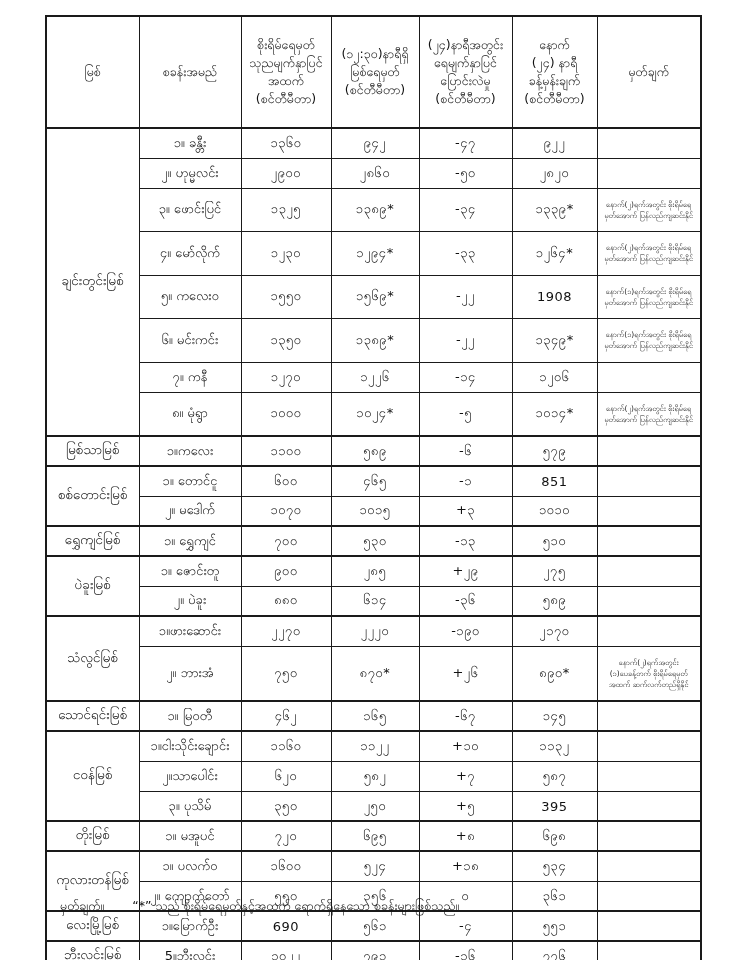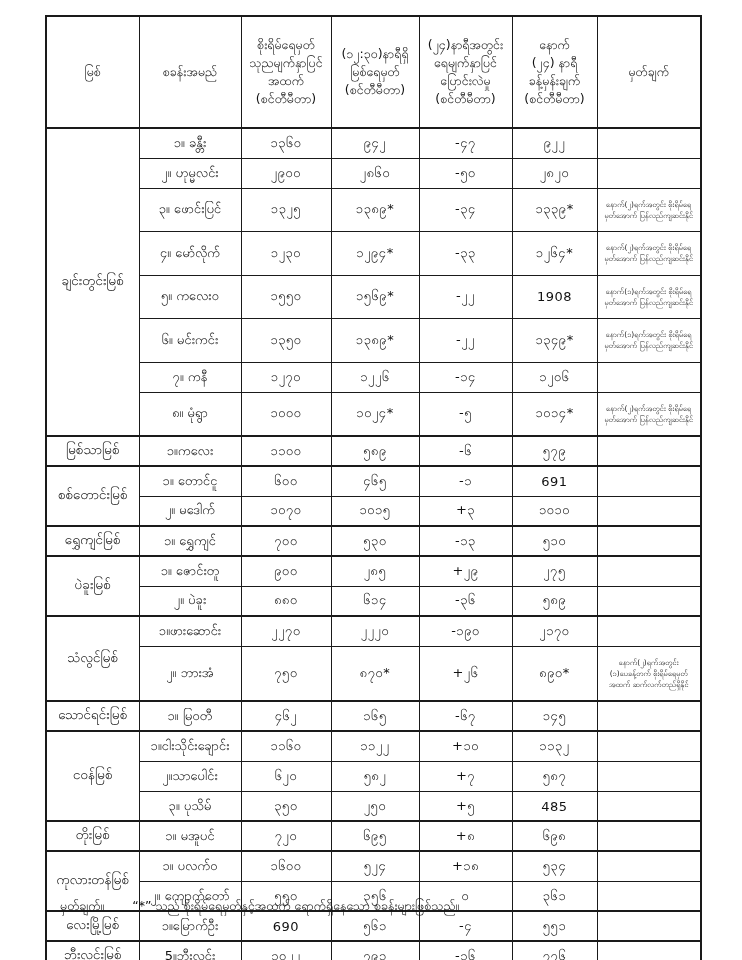"691" td.num-cell { text: 691 -> 851 }
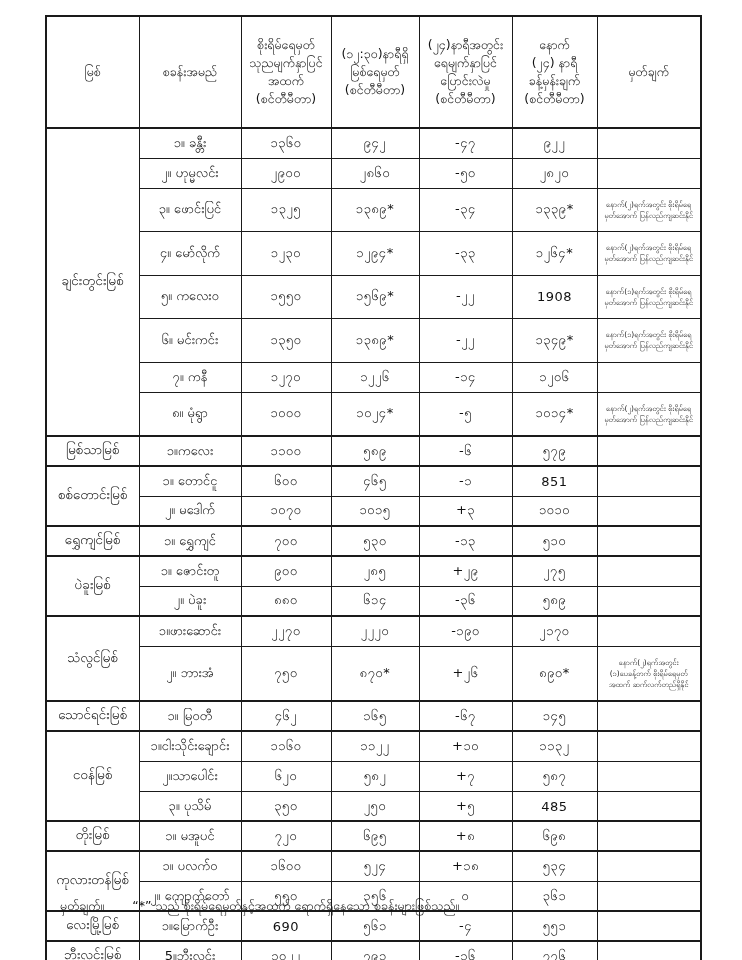"485" td.num-cell { text: 485 -> 395 }
